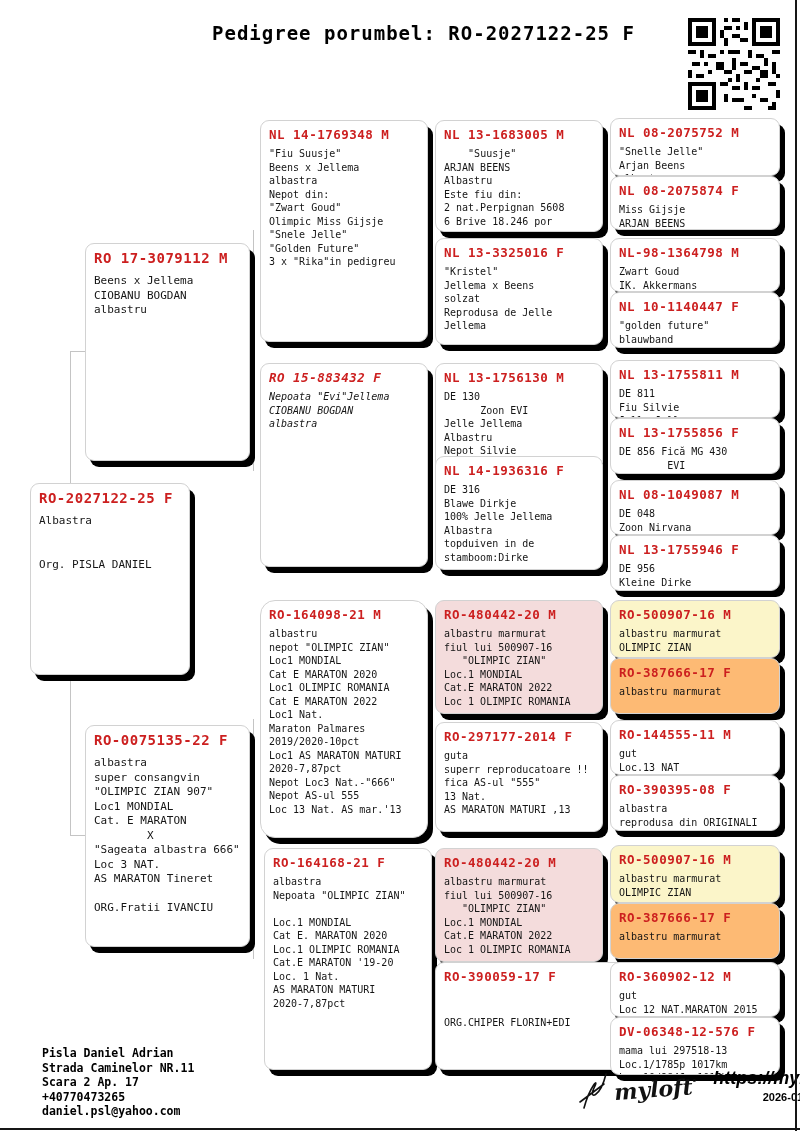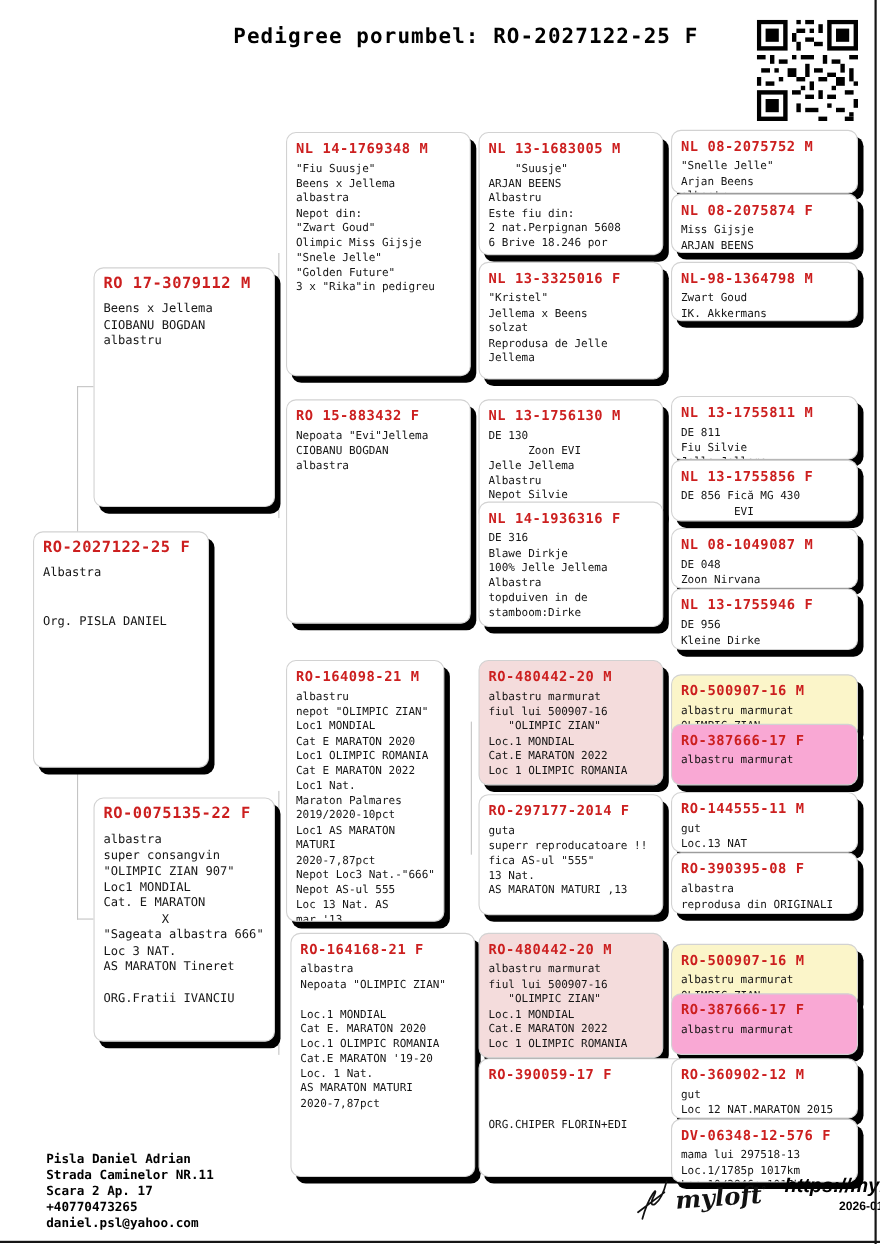"NL 10-1140447 F" div.box { html: none -> <div> <div>NL 10-1140447 F</div> <div>"golden future" blauwband getekend blauwband</div> </div> }
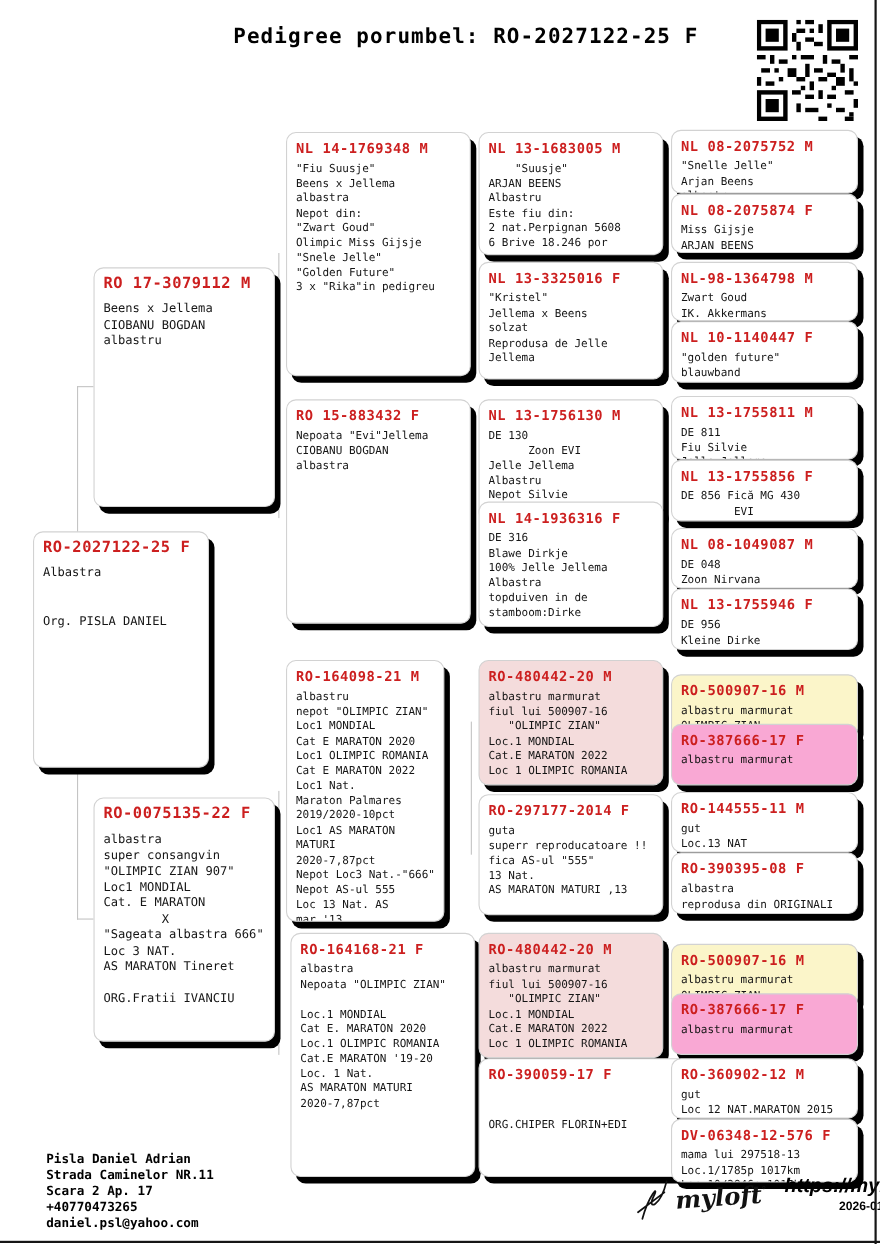"RO 15-883432 F" .b4 { font-style: none -> italic }
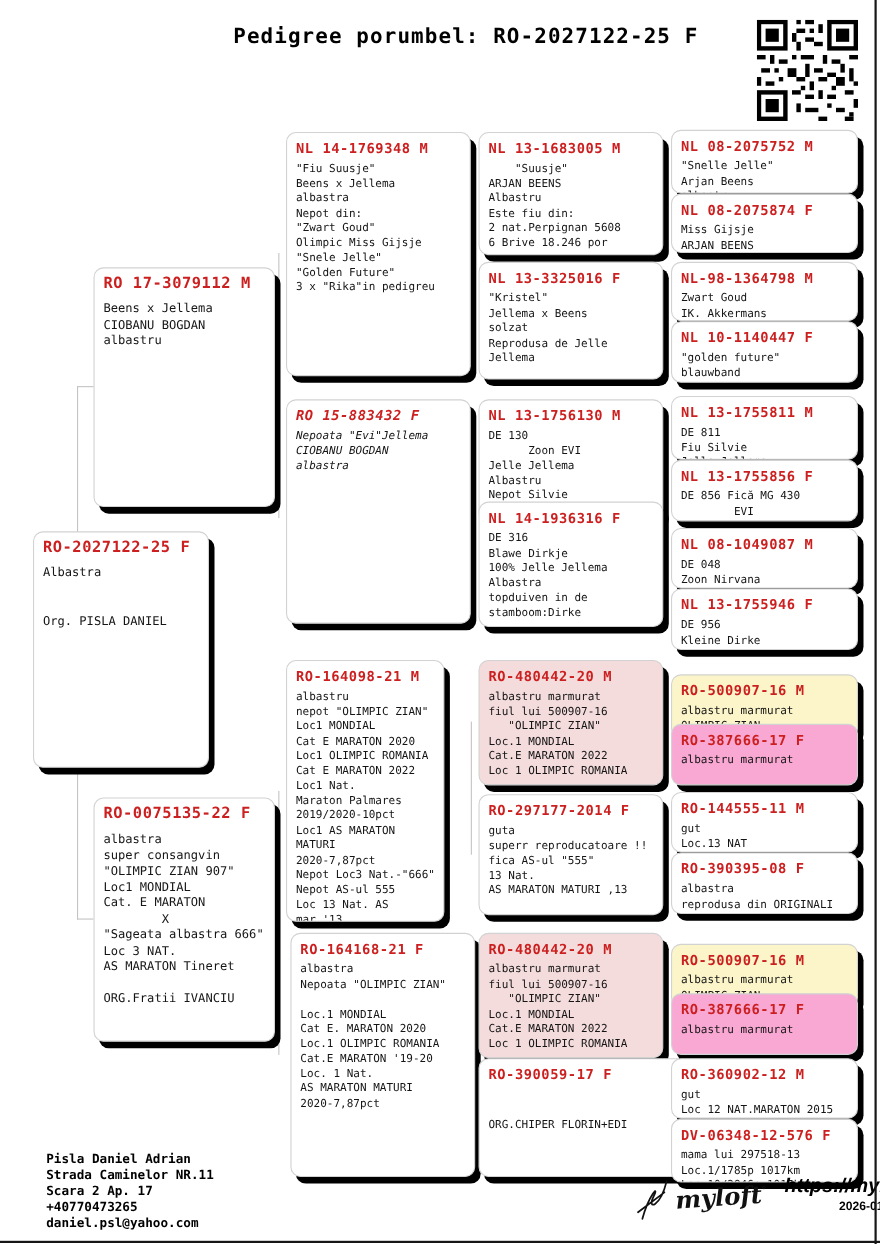"RO-2027122-25 F" .b0 { height: 215px -> 192px }
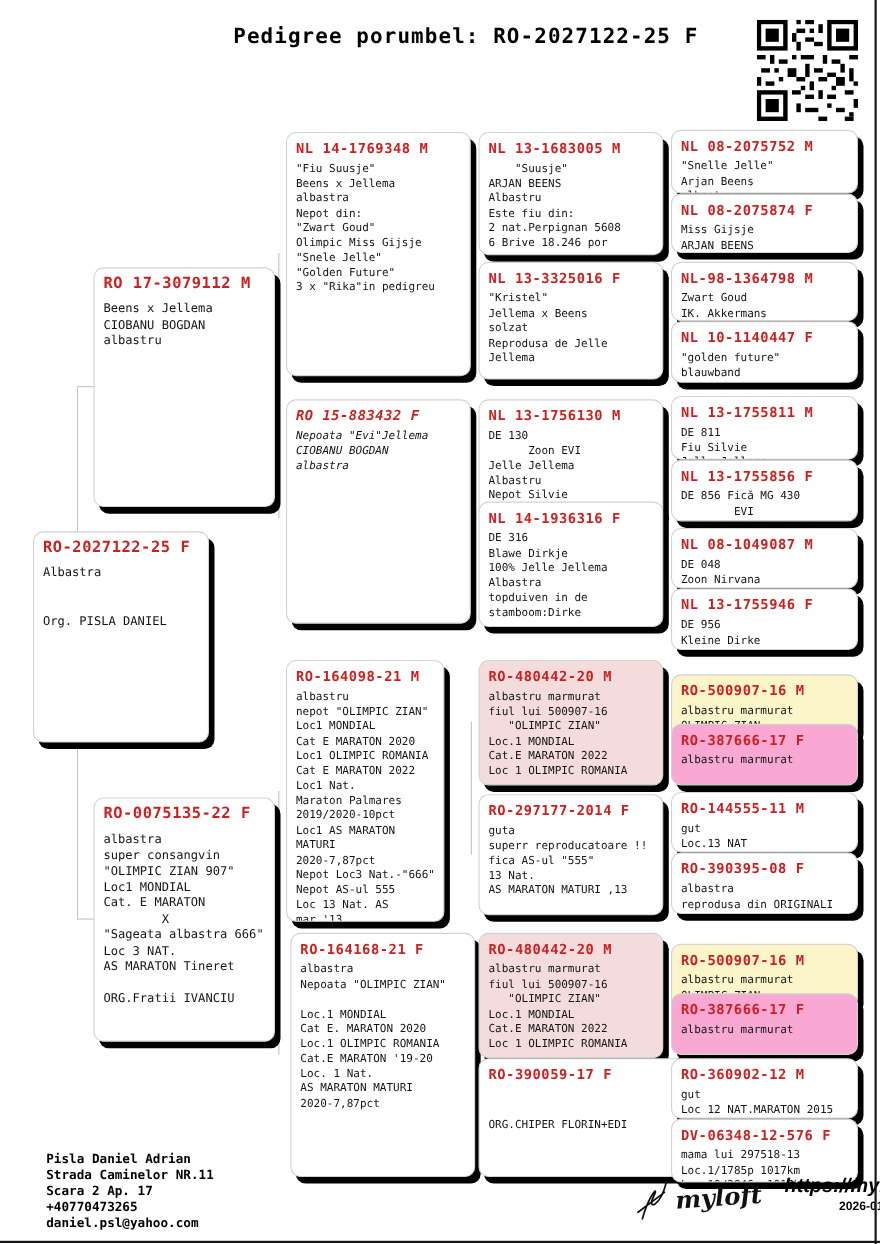"RO-164098-21 M" .b5 { border-radius: none -> 15px; width: 144px -> 168px }
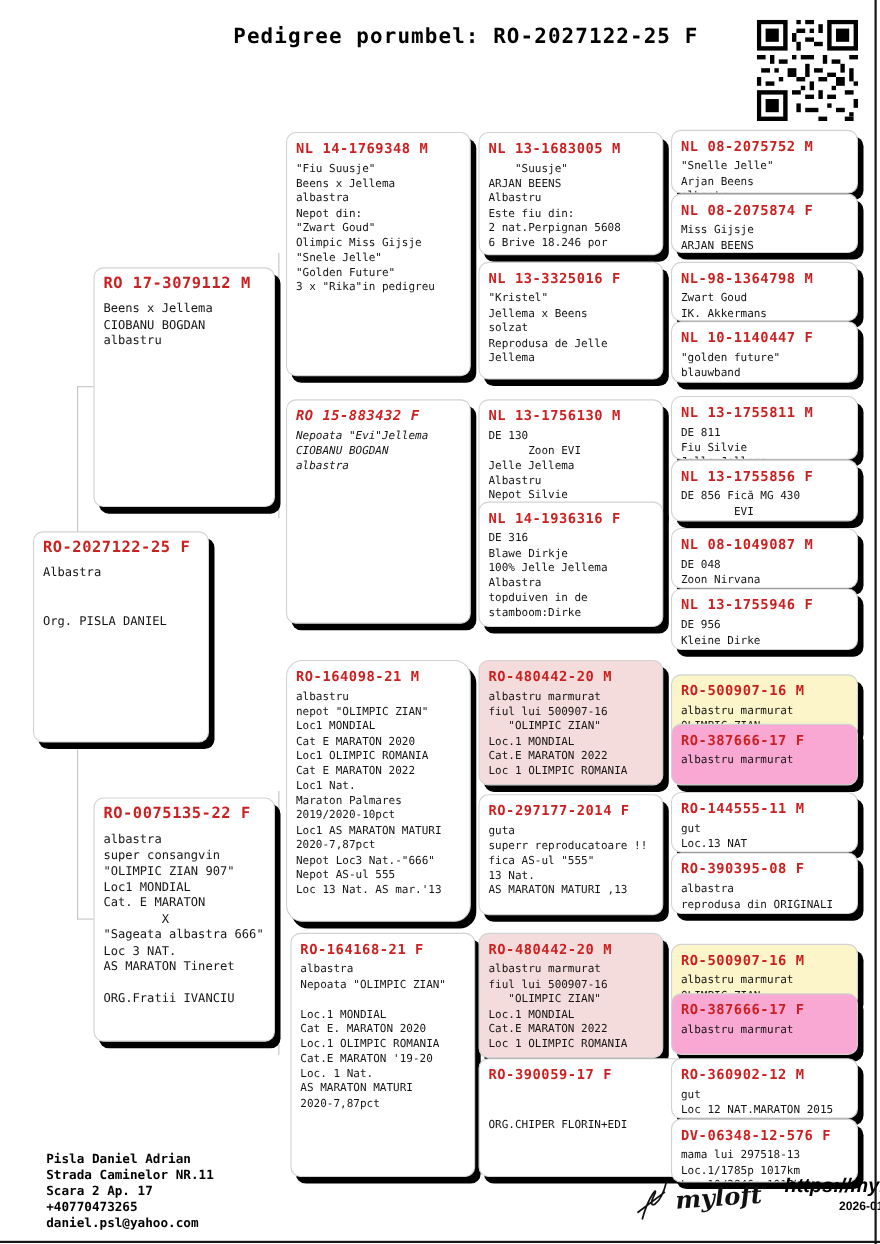"RO-500907-16 M" .yellow { margin-top: 13px -> none }
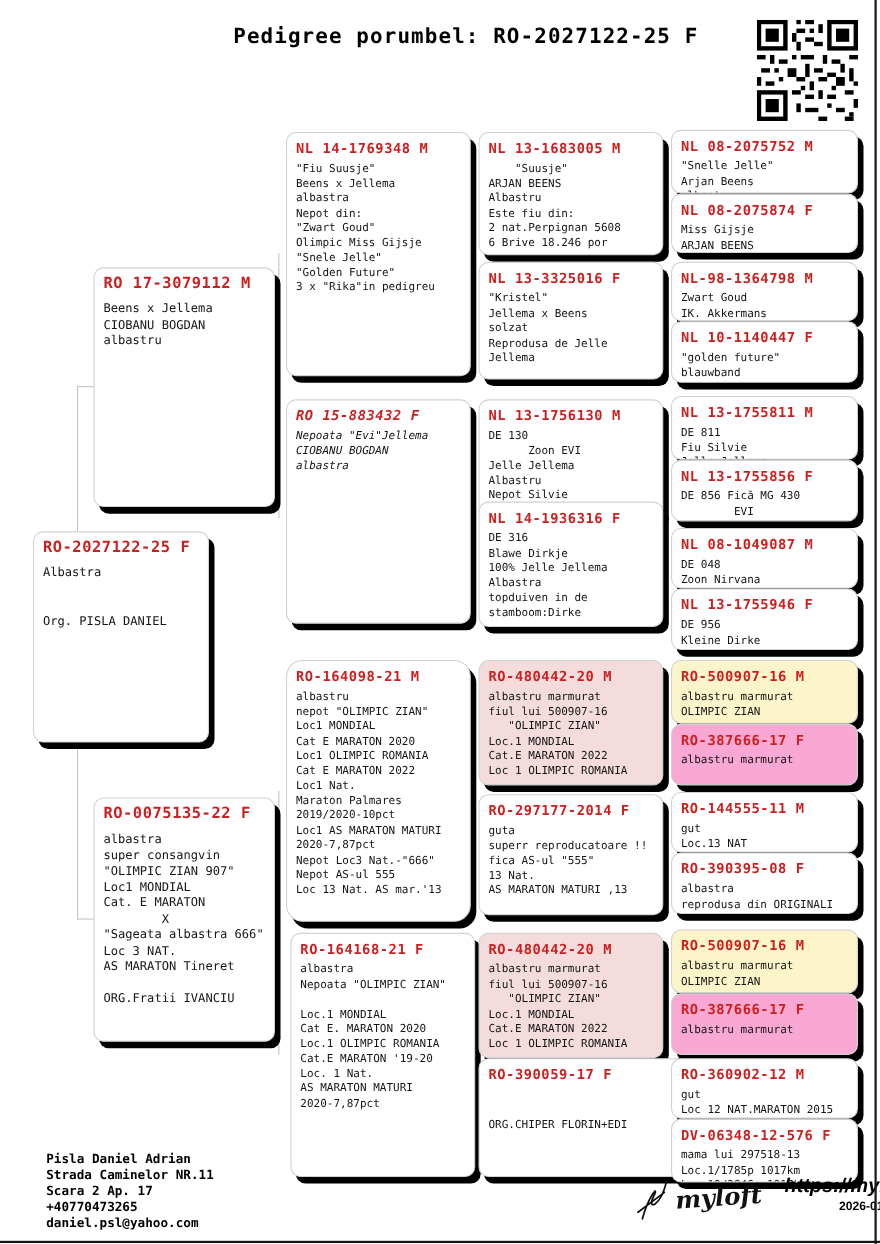"RO-387666-17 F" .blue { background: #f9a8d4 -> #fdba74 }
